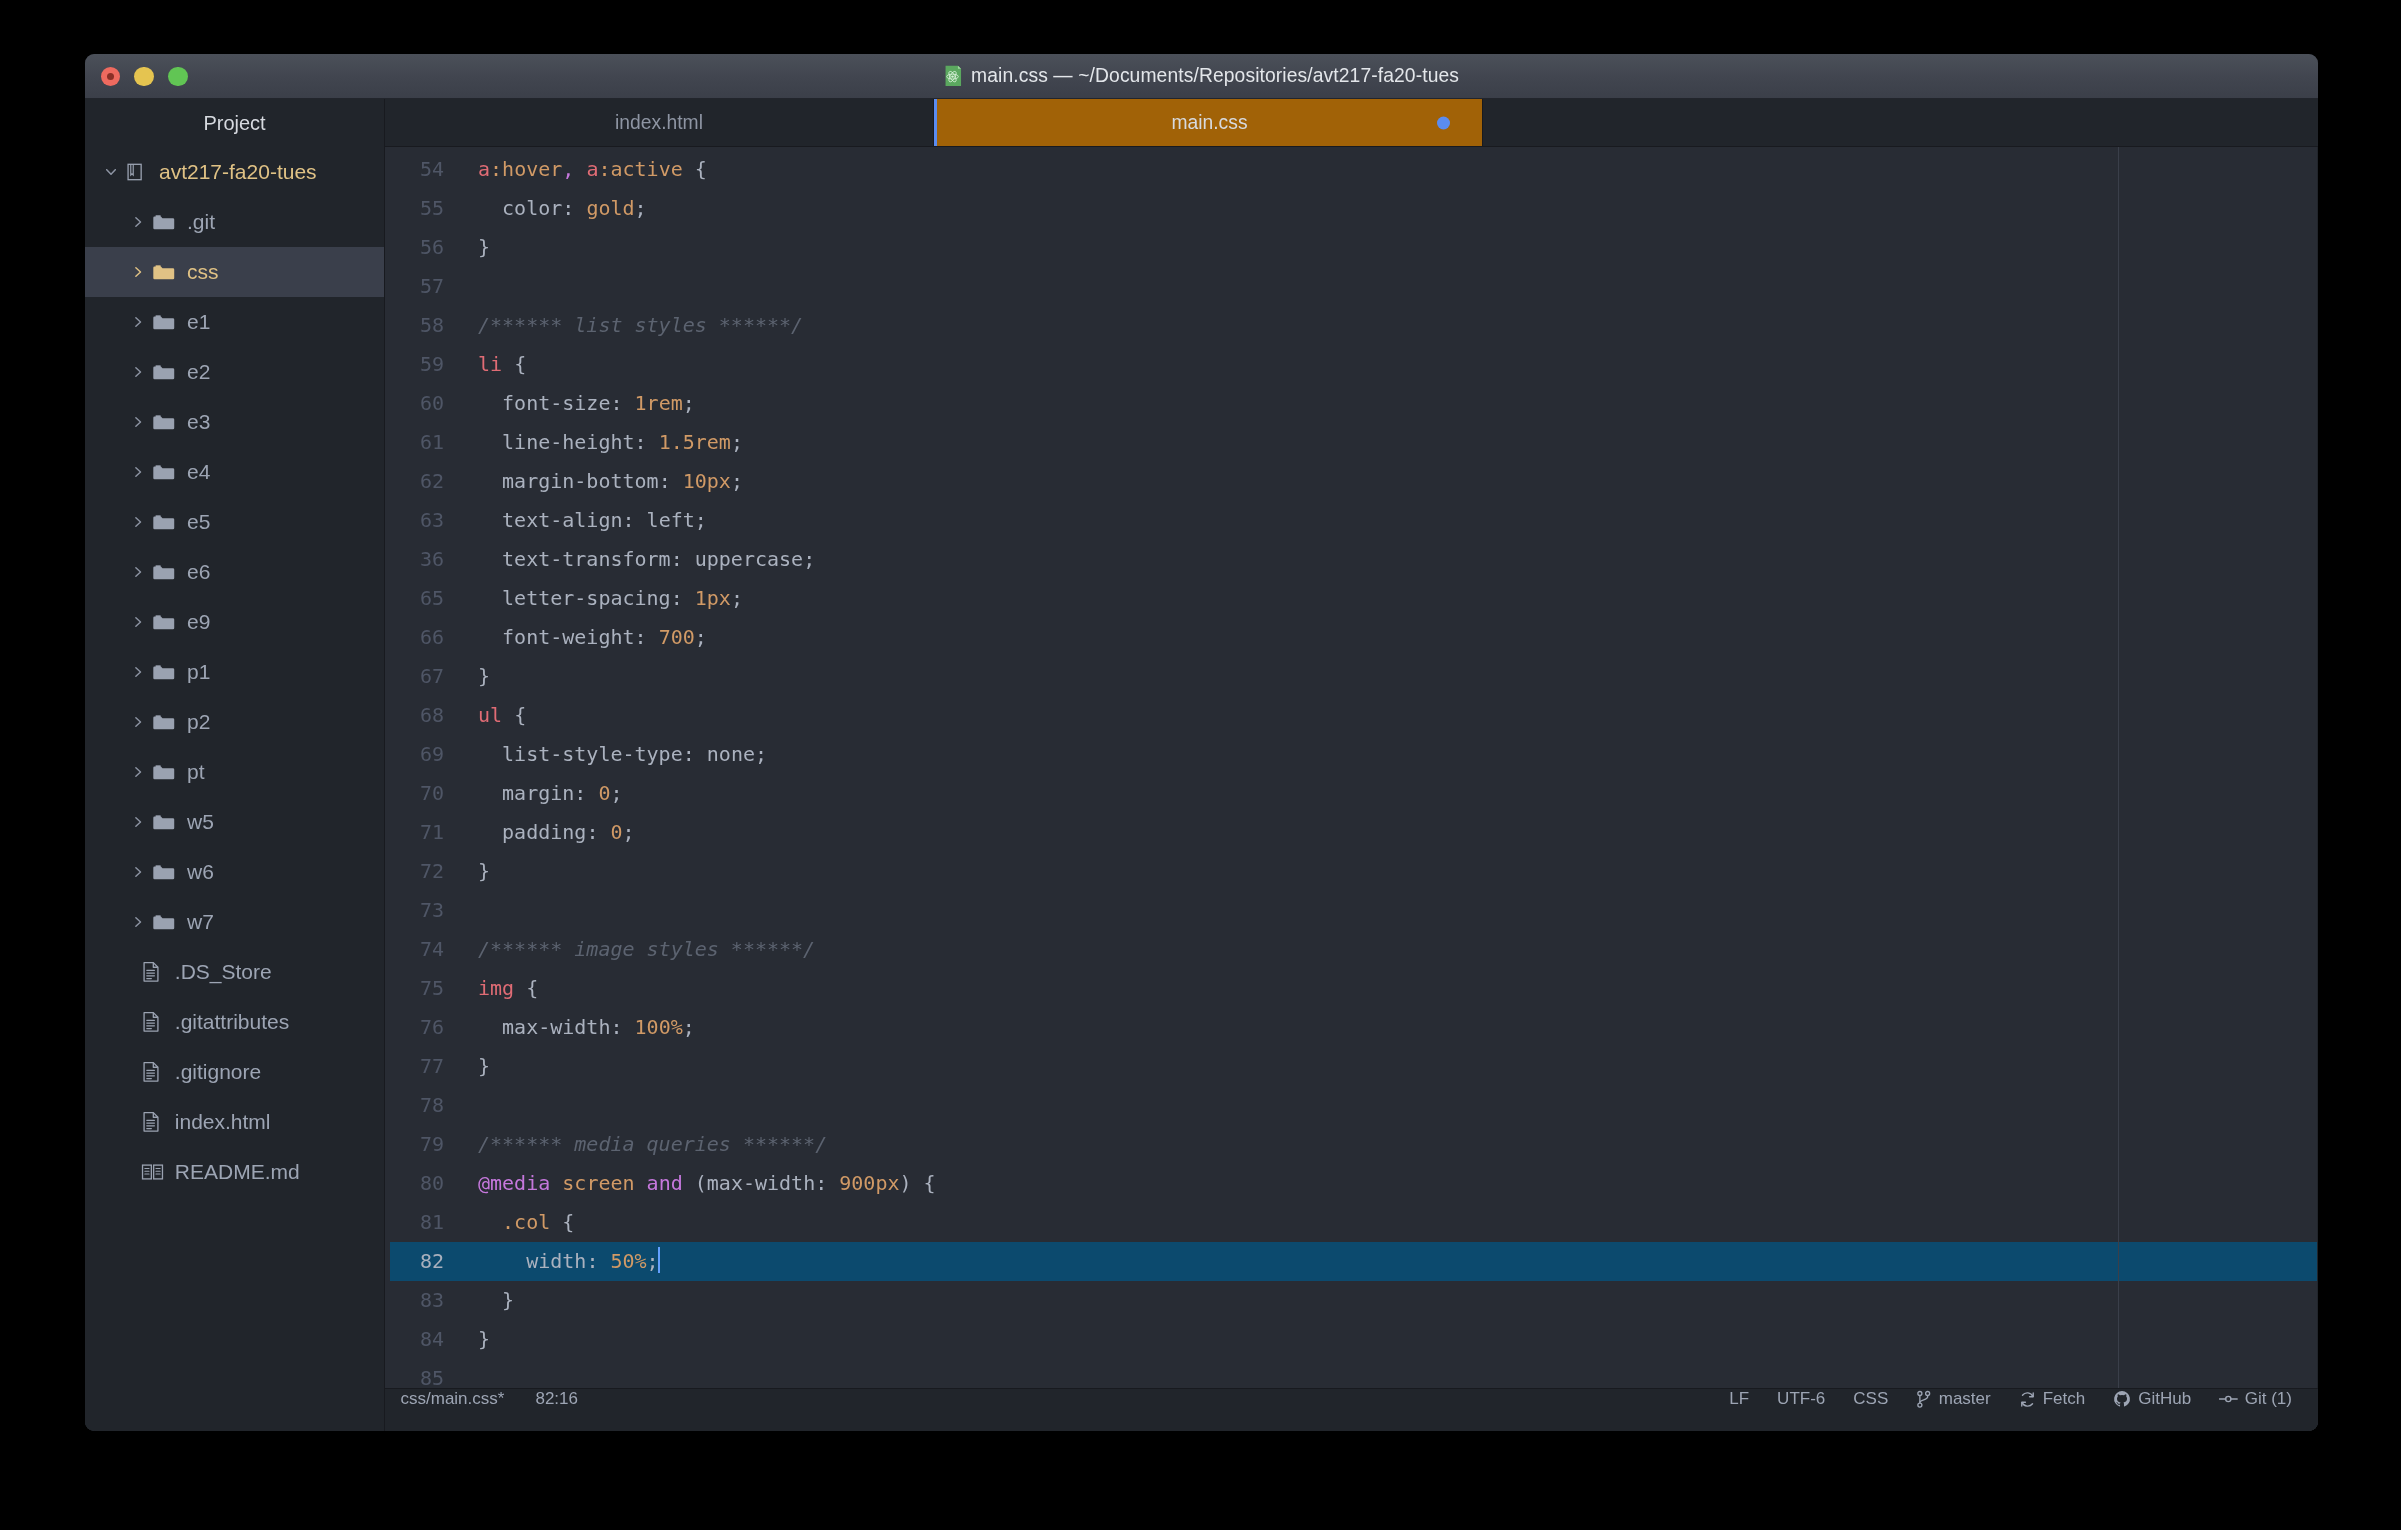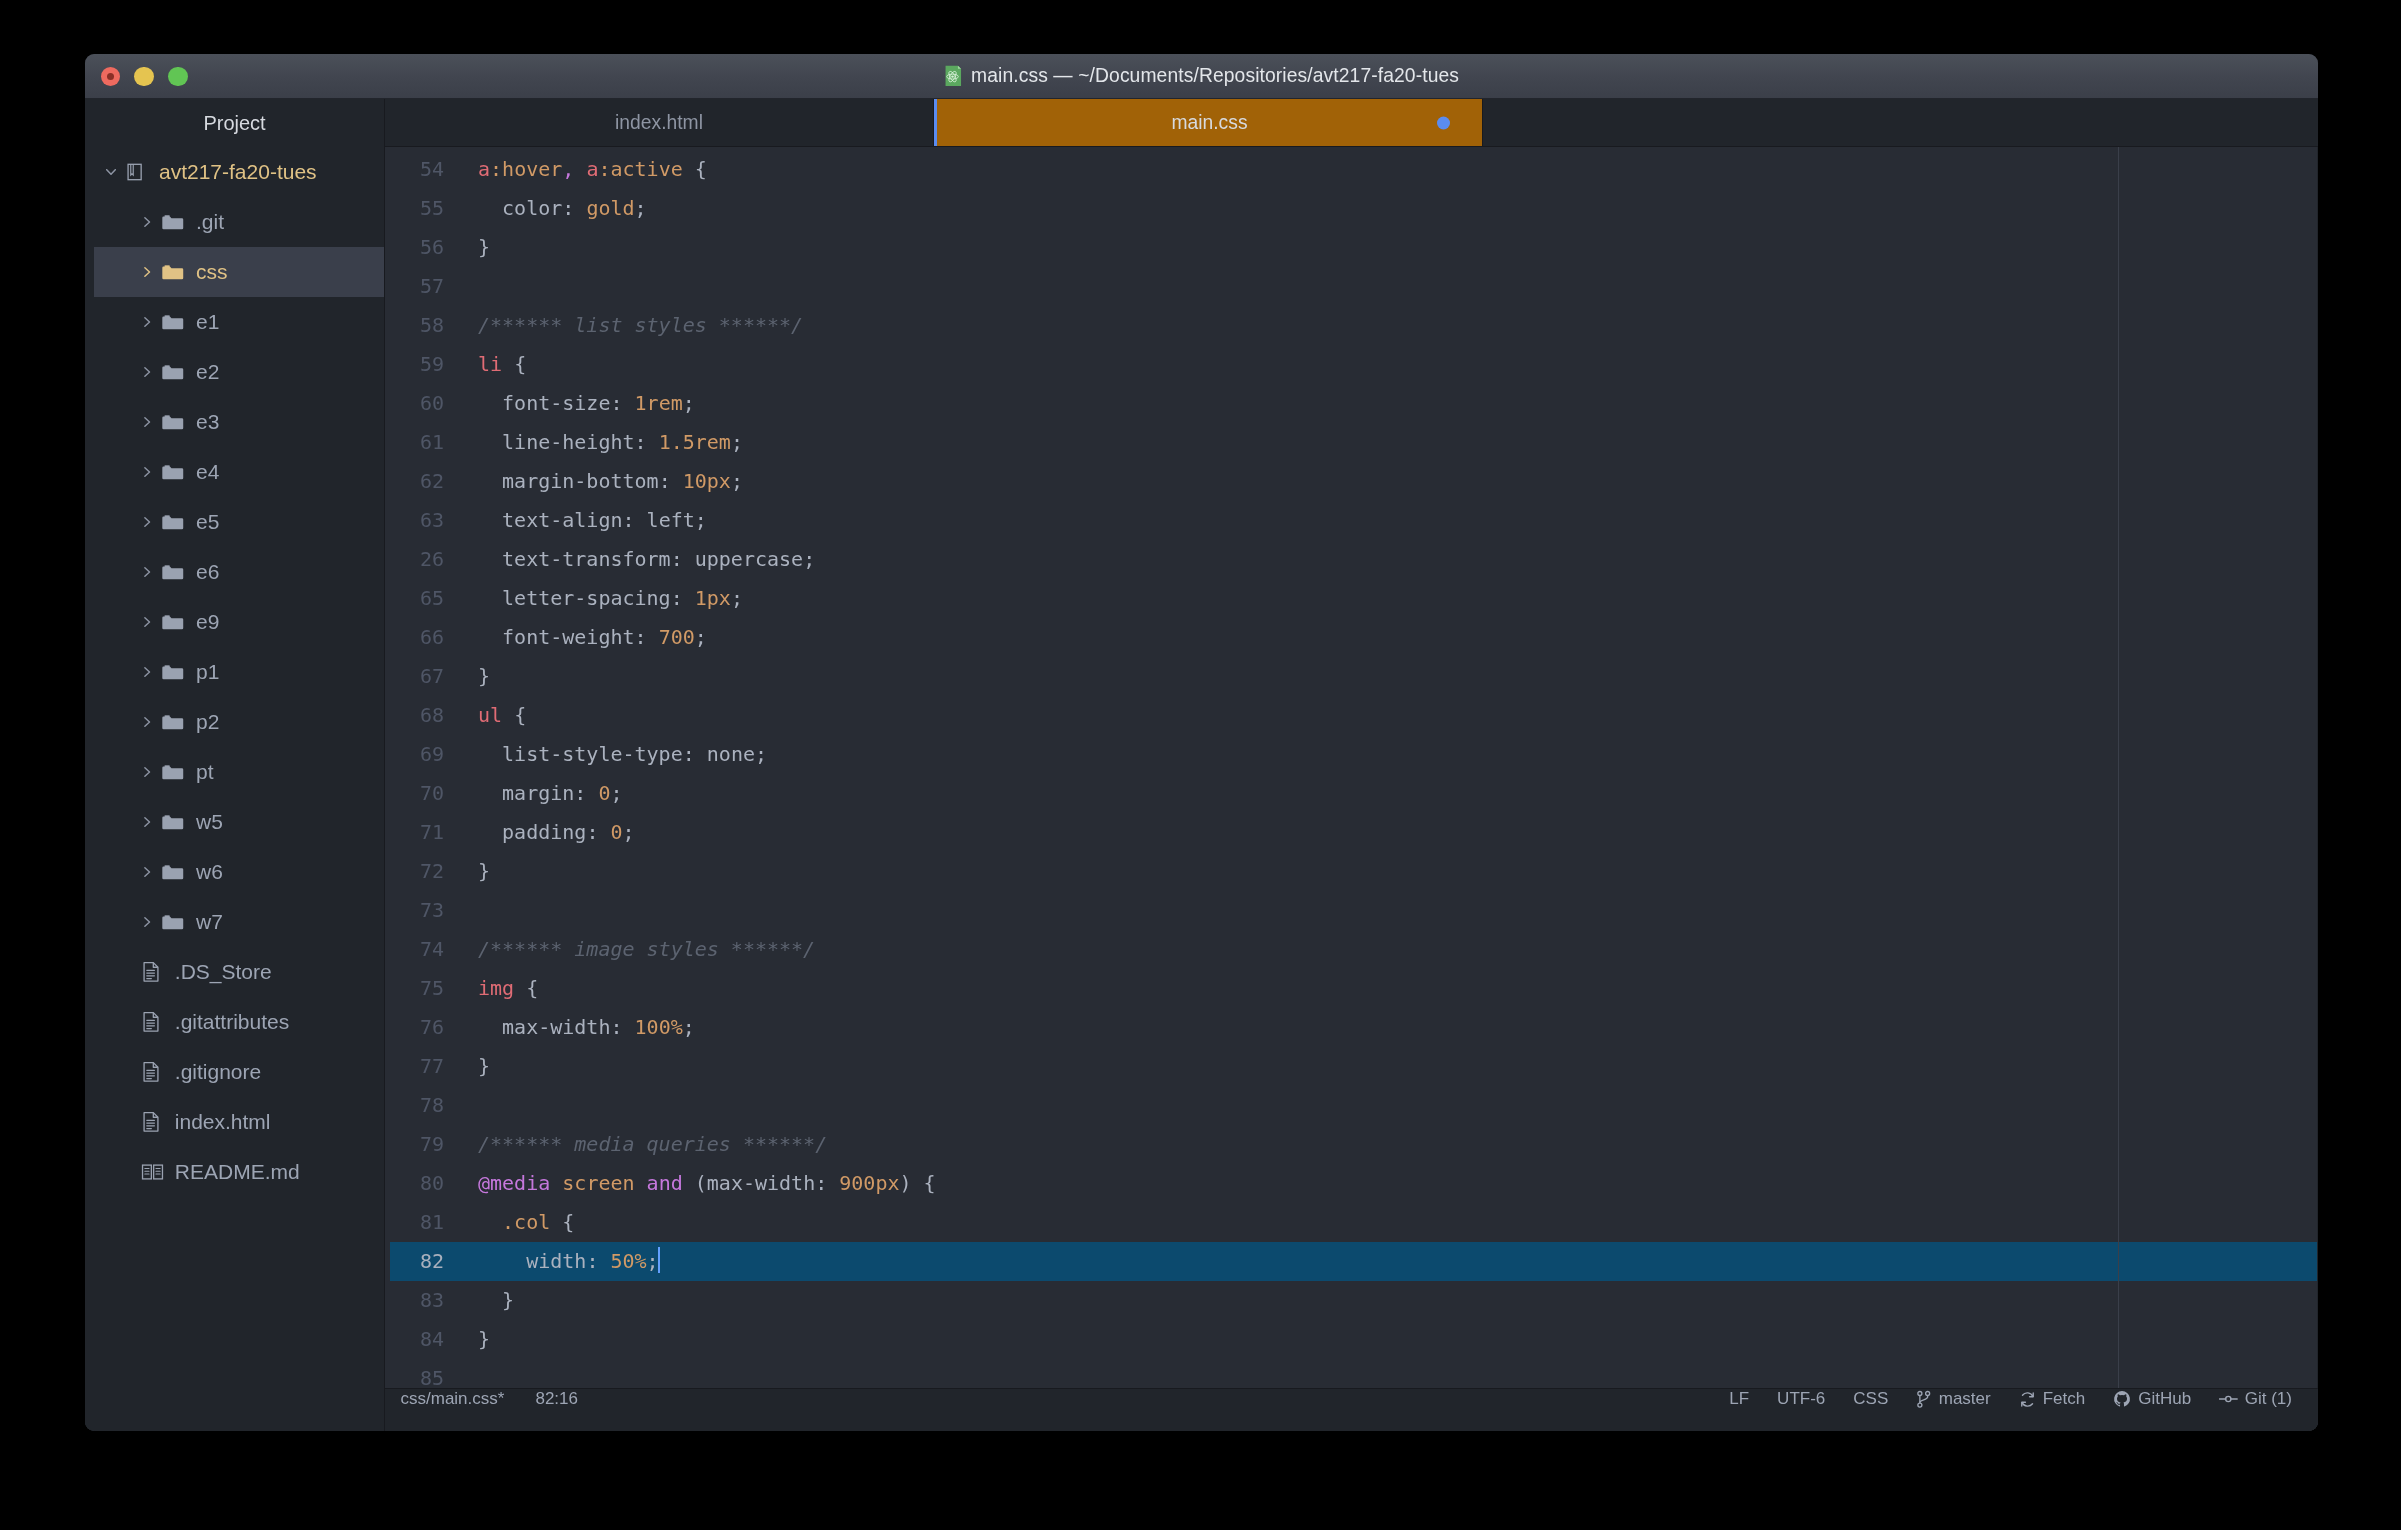".git" .tree-row.depth1 { margin-left: 9px -> none }
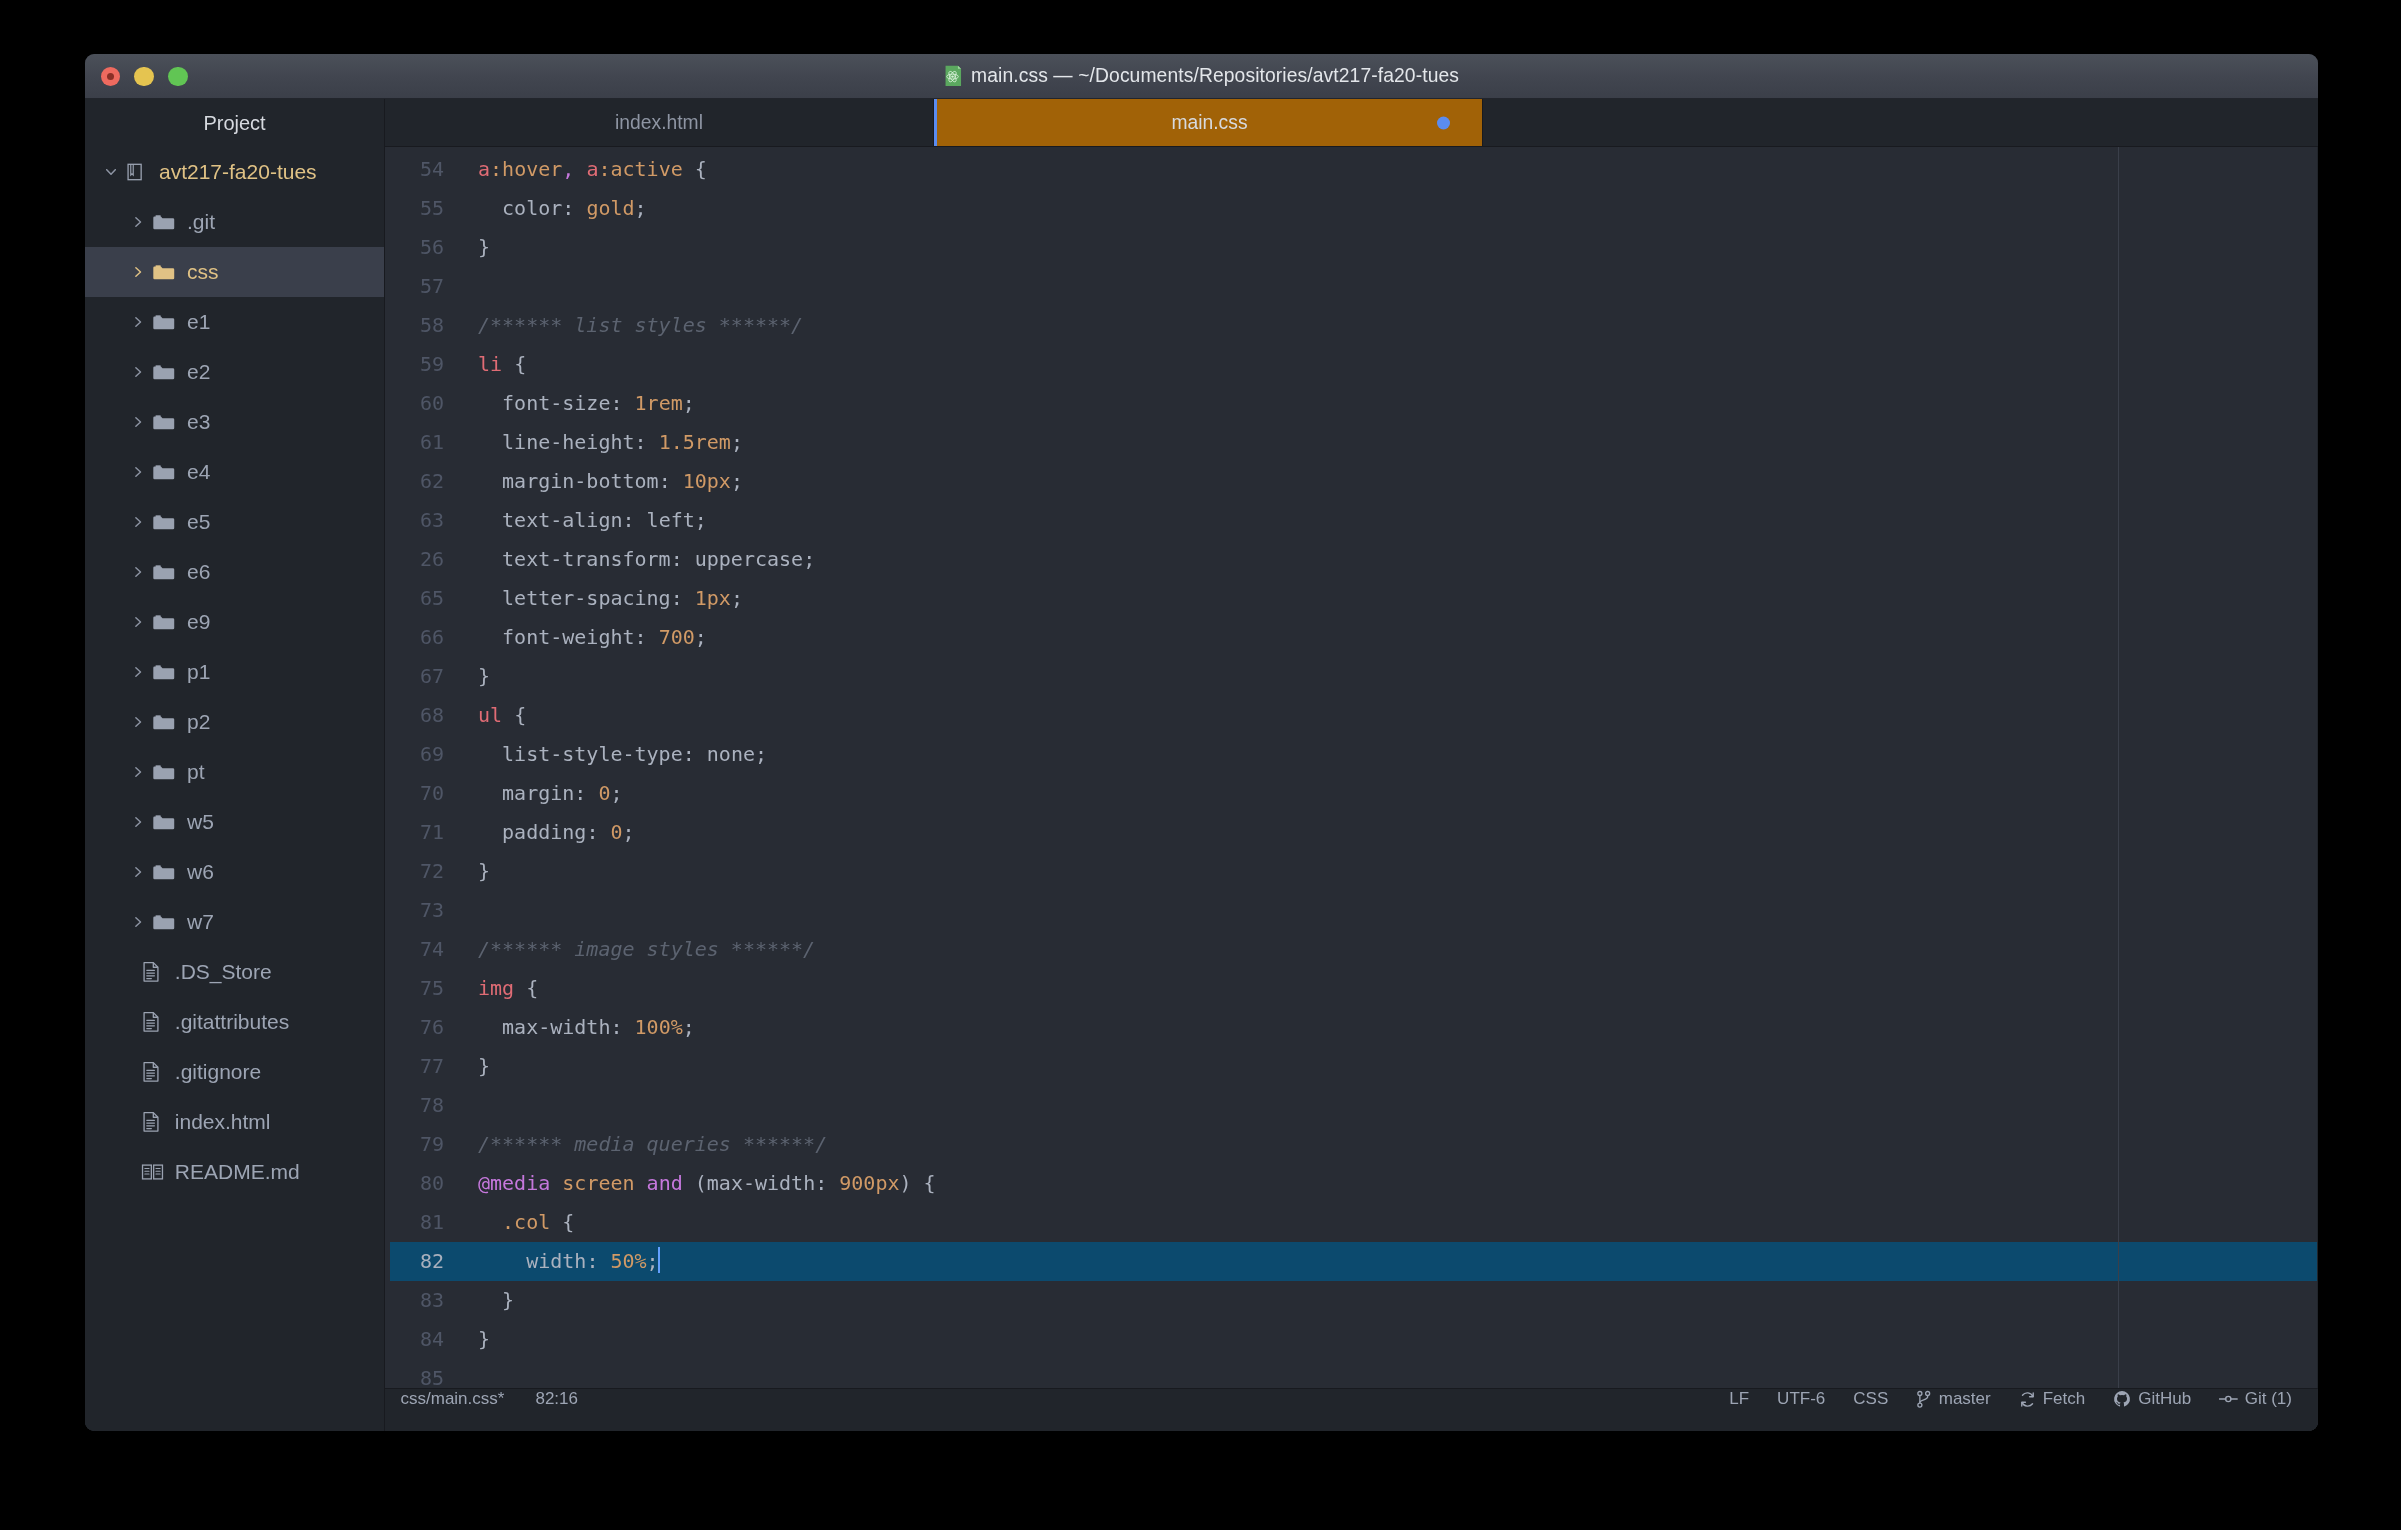"26" span.lnum { text: 26 -> 36 }
